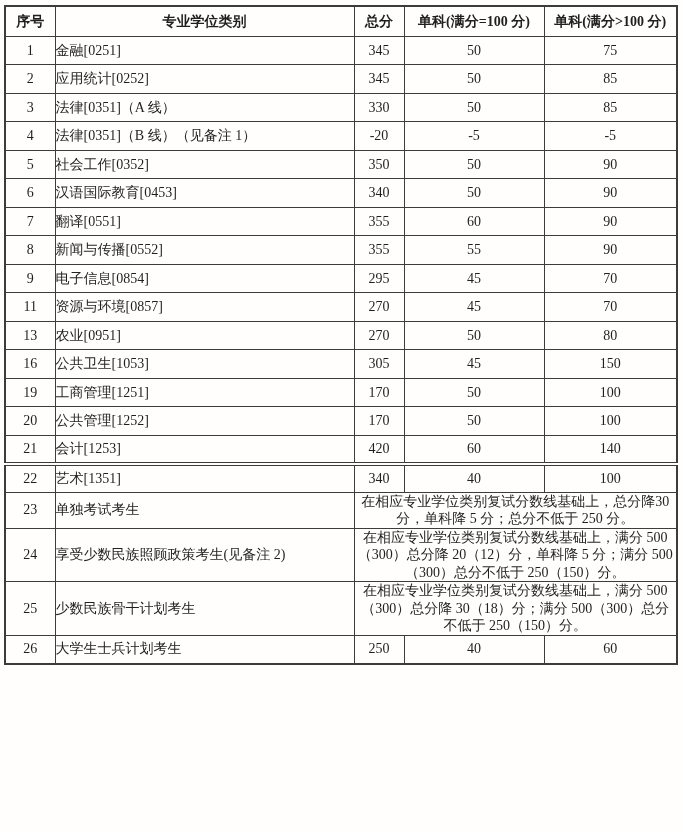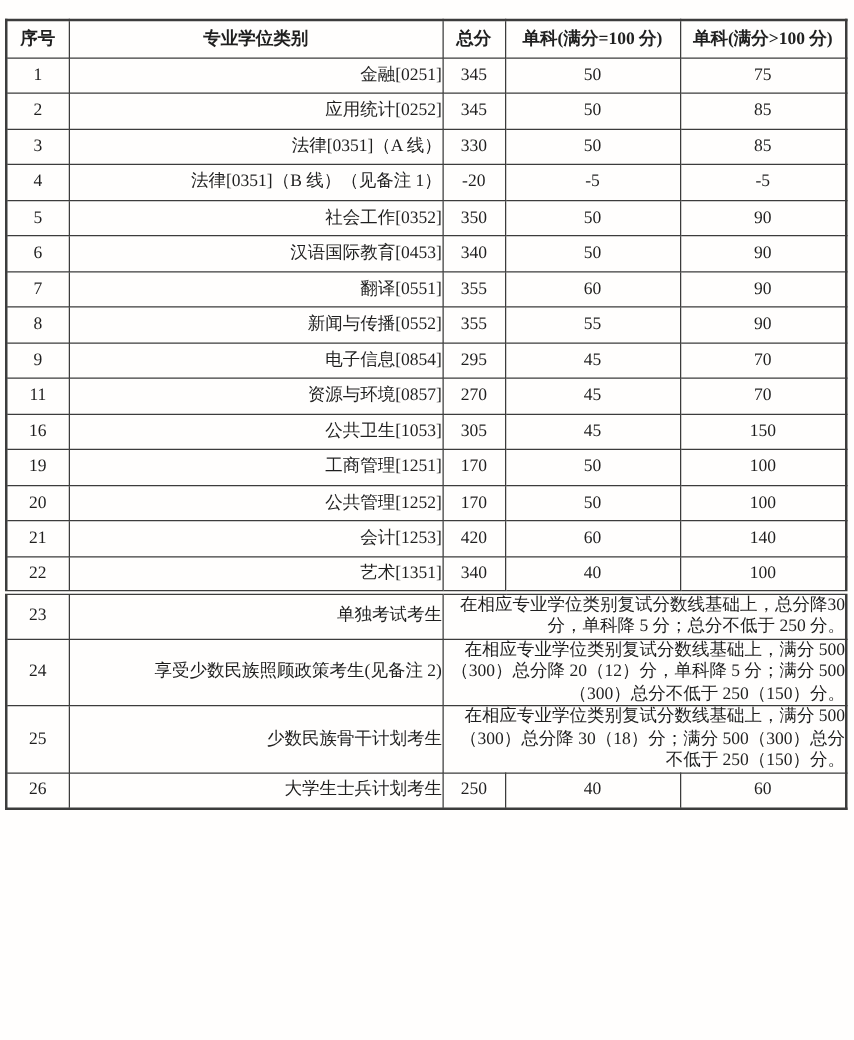"序号" .page { padding: 15px 4px 0 4px -> 5px 4px 0 4px }
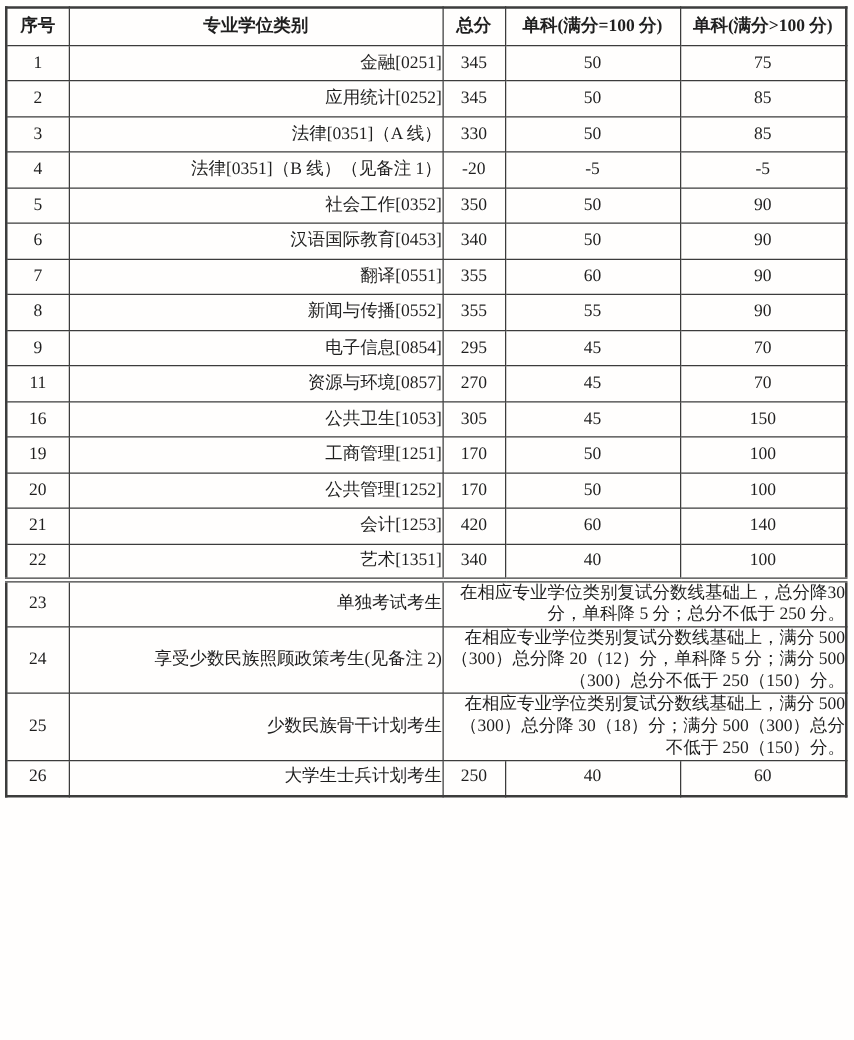"金融[0251]" td.c-cat { text-align: right -> left }
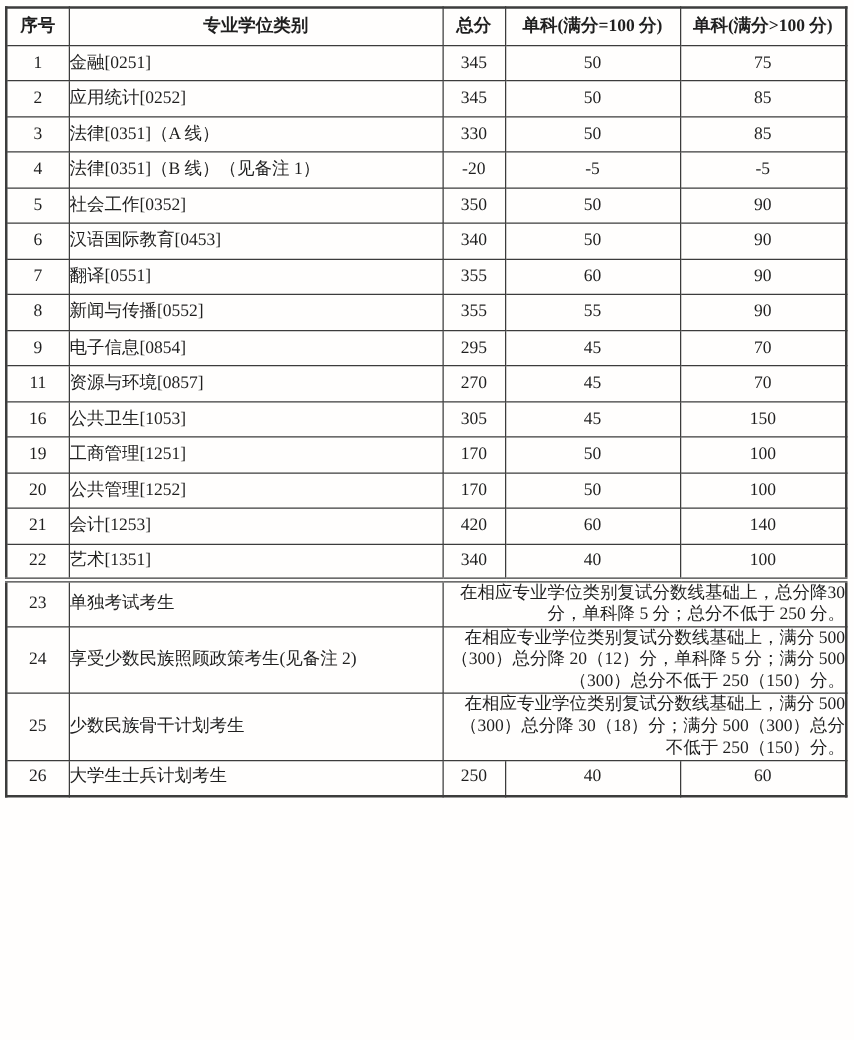"13" tr { html: none -> <tr> <td>13</td> <td>农业[0951]</td> <td>270</td> <td>50</td> <td>80</td> </tr> }
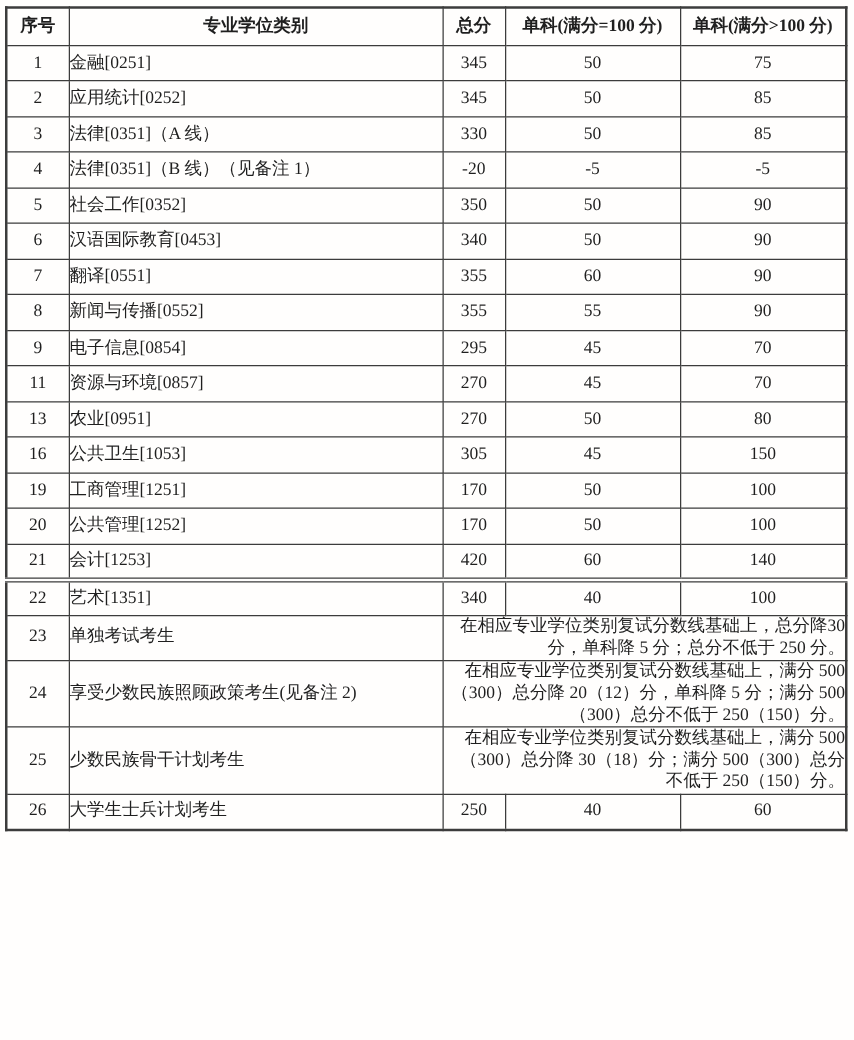"在相应专业学位类别复试分数线基础上，总分降30 分，单科降 5 分；总分不低于" td.c-note { text-align: right -> center }
